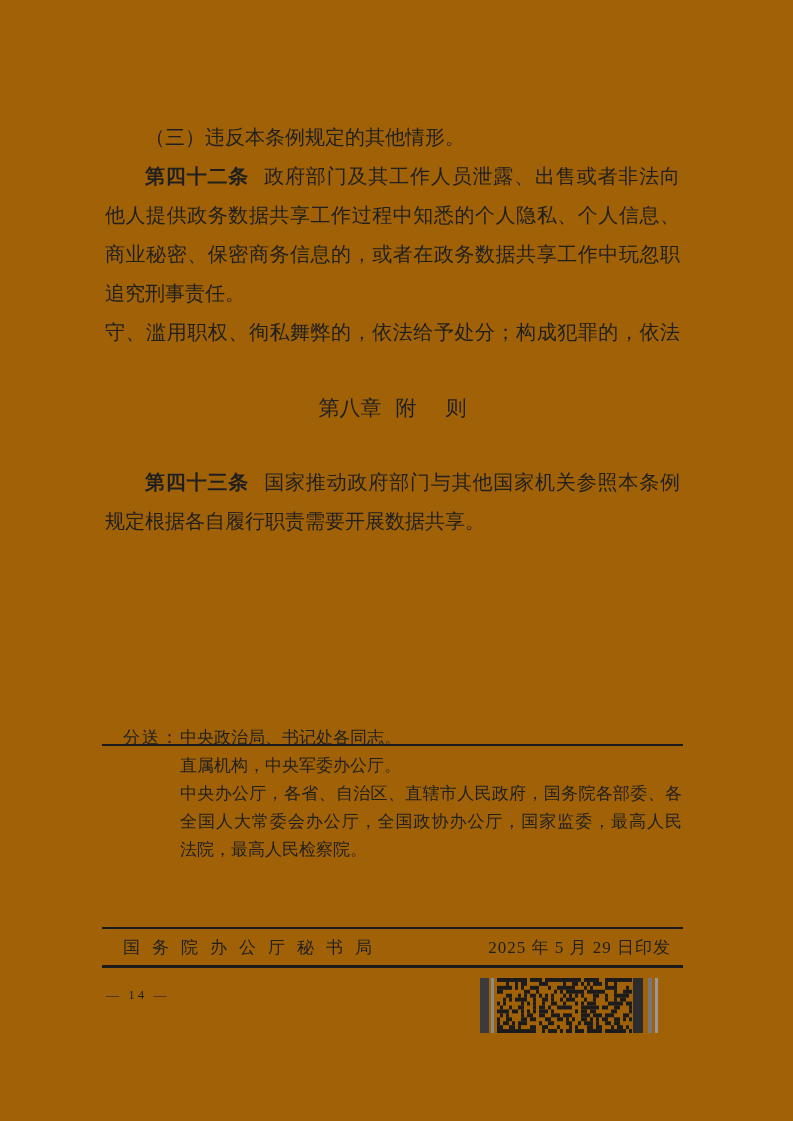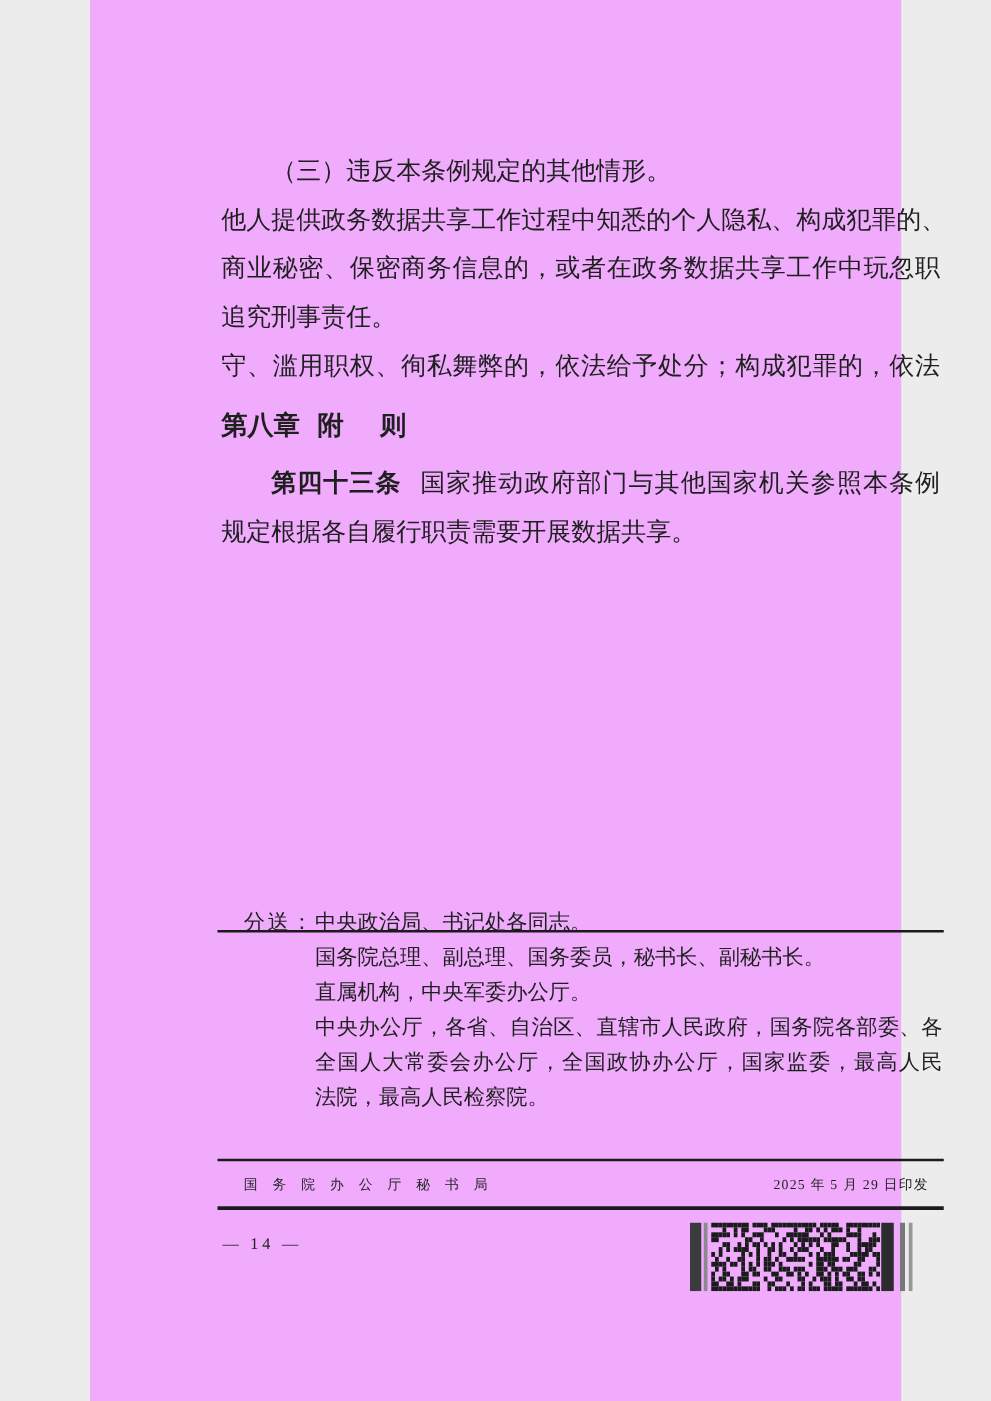"（三）违反本条例规定的其他情形。" .page { background: #f0abfc -> #a16207; width: 649px -> 793px }
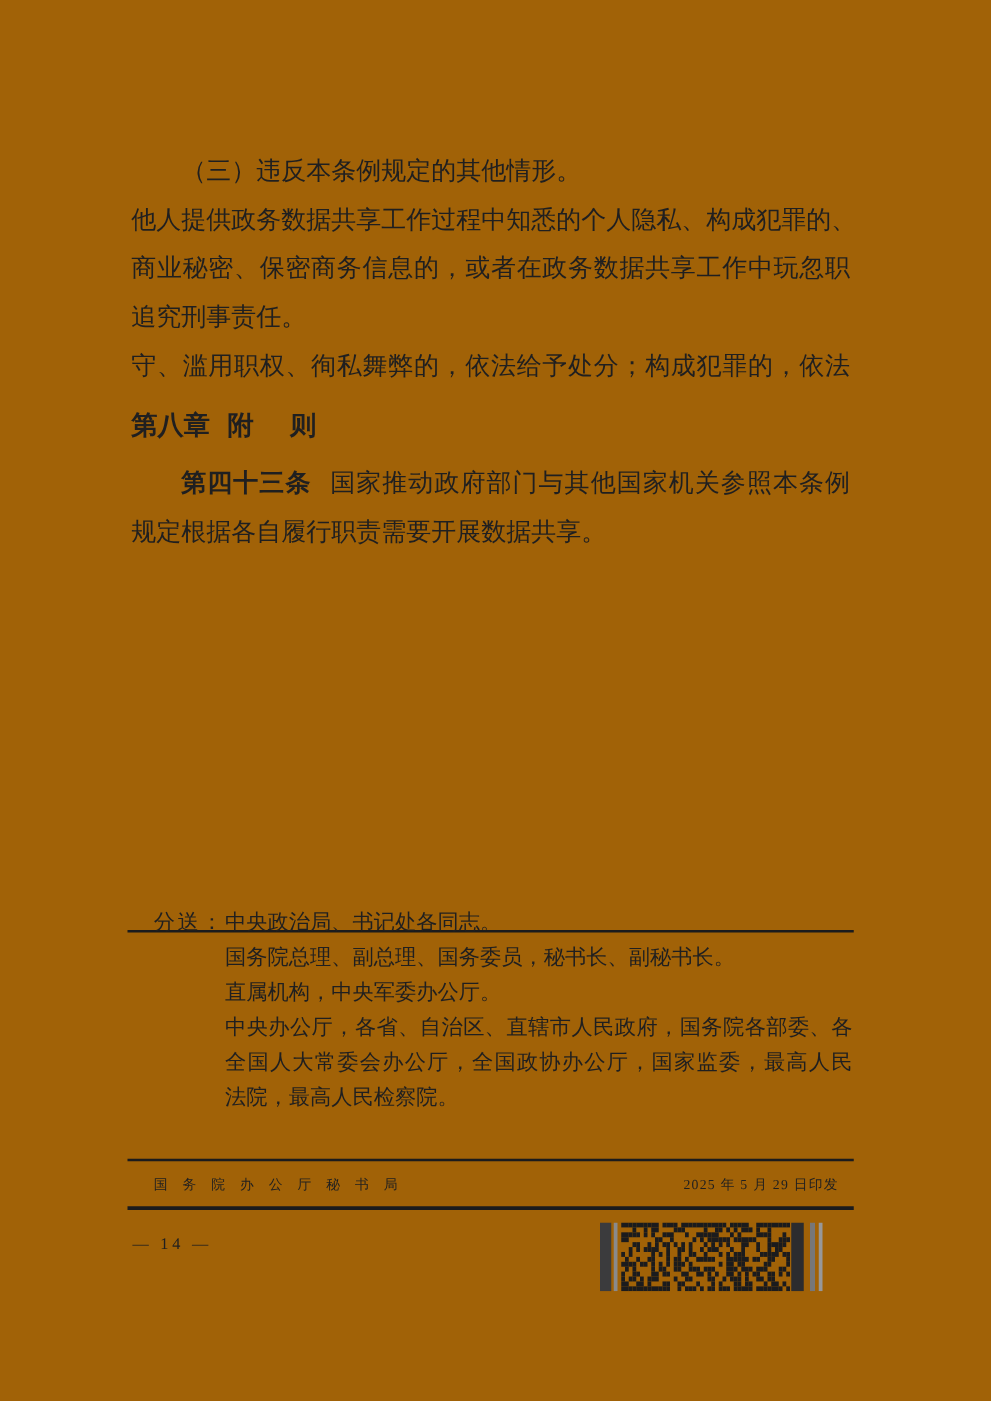"第四十二条 政府部门及其工作人员泄露、出售或者非法向" div.body-line { html: none -> <div><span>第四十二条</span>政府部门及其工作人员泄露、出售或者非法向</div> }
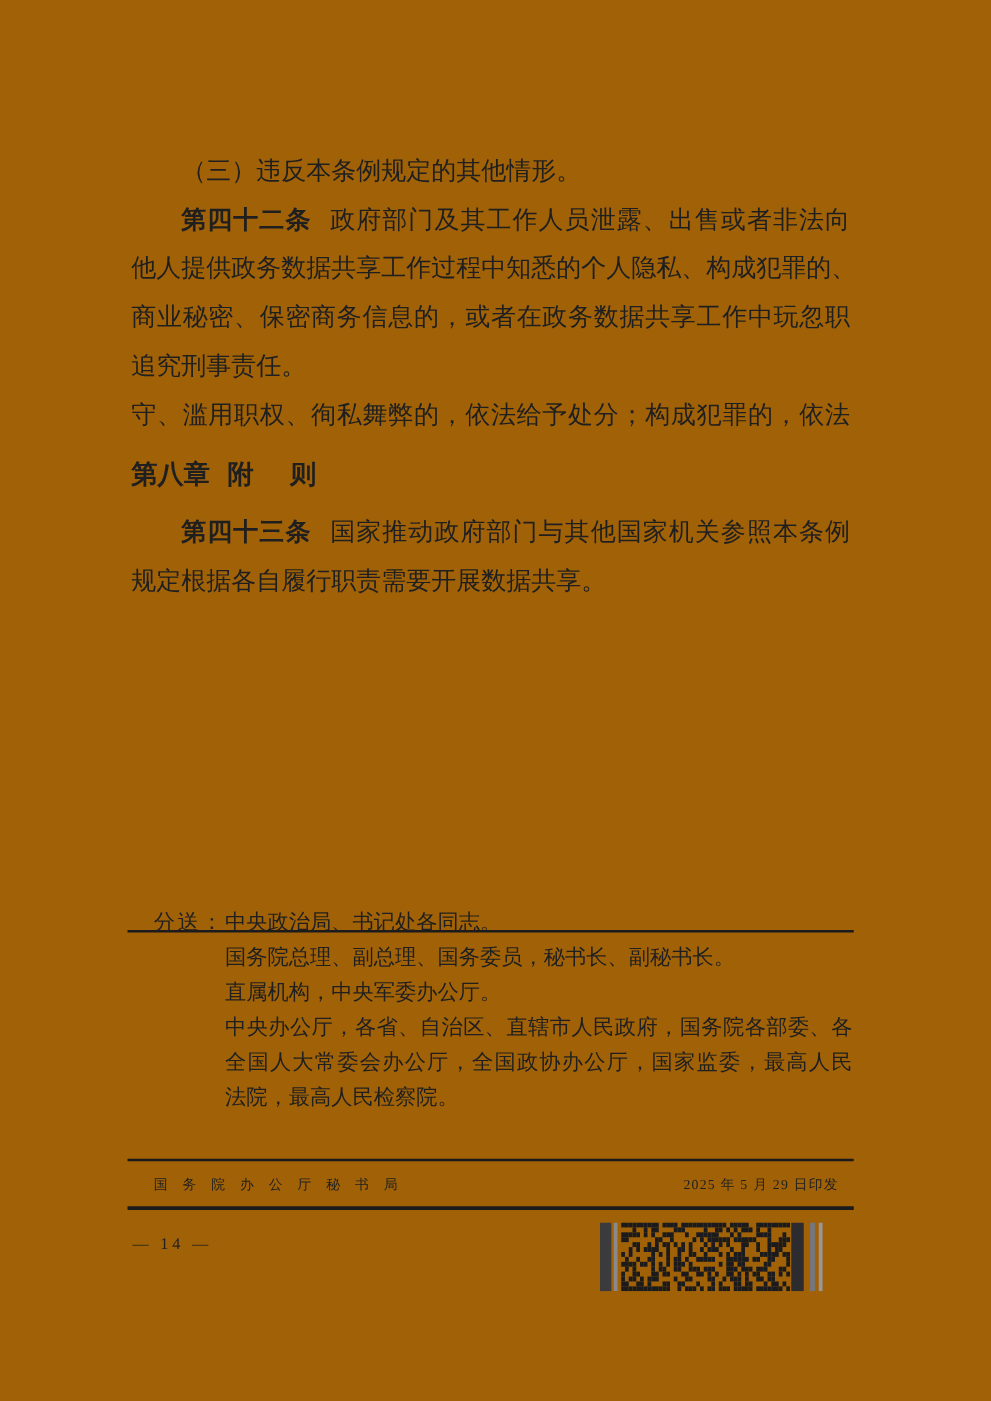"他人提供政务数据共享工作过程中知悉的个人隐私、构成犯罪的、" div.body-line { text: 构成犯罪的 -> 个人信息 }
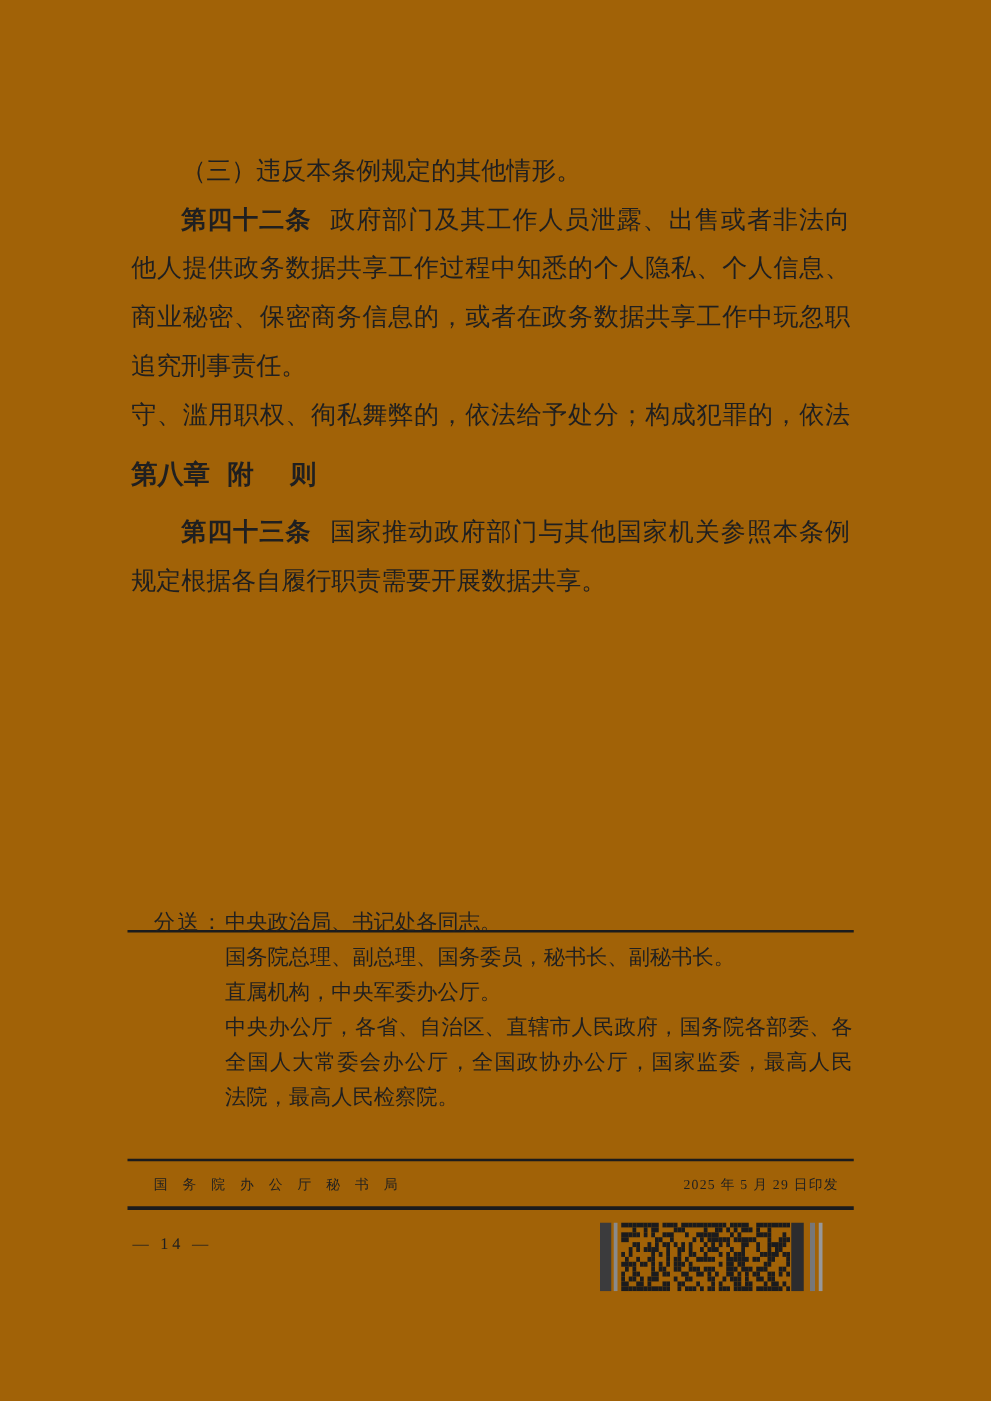"第八章" .heading { font-weight: bold -> normal; justify-content: flex-start -> center; margin: 8px 0 -> 36px 0 }
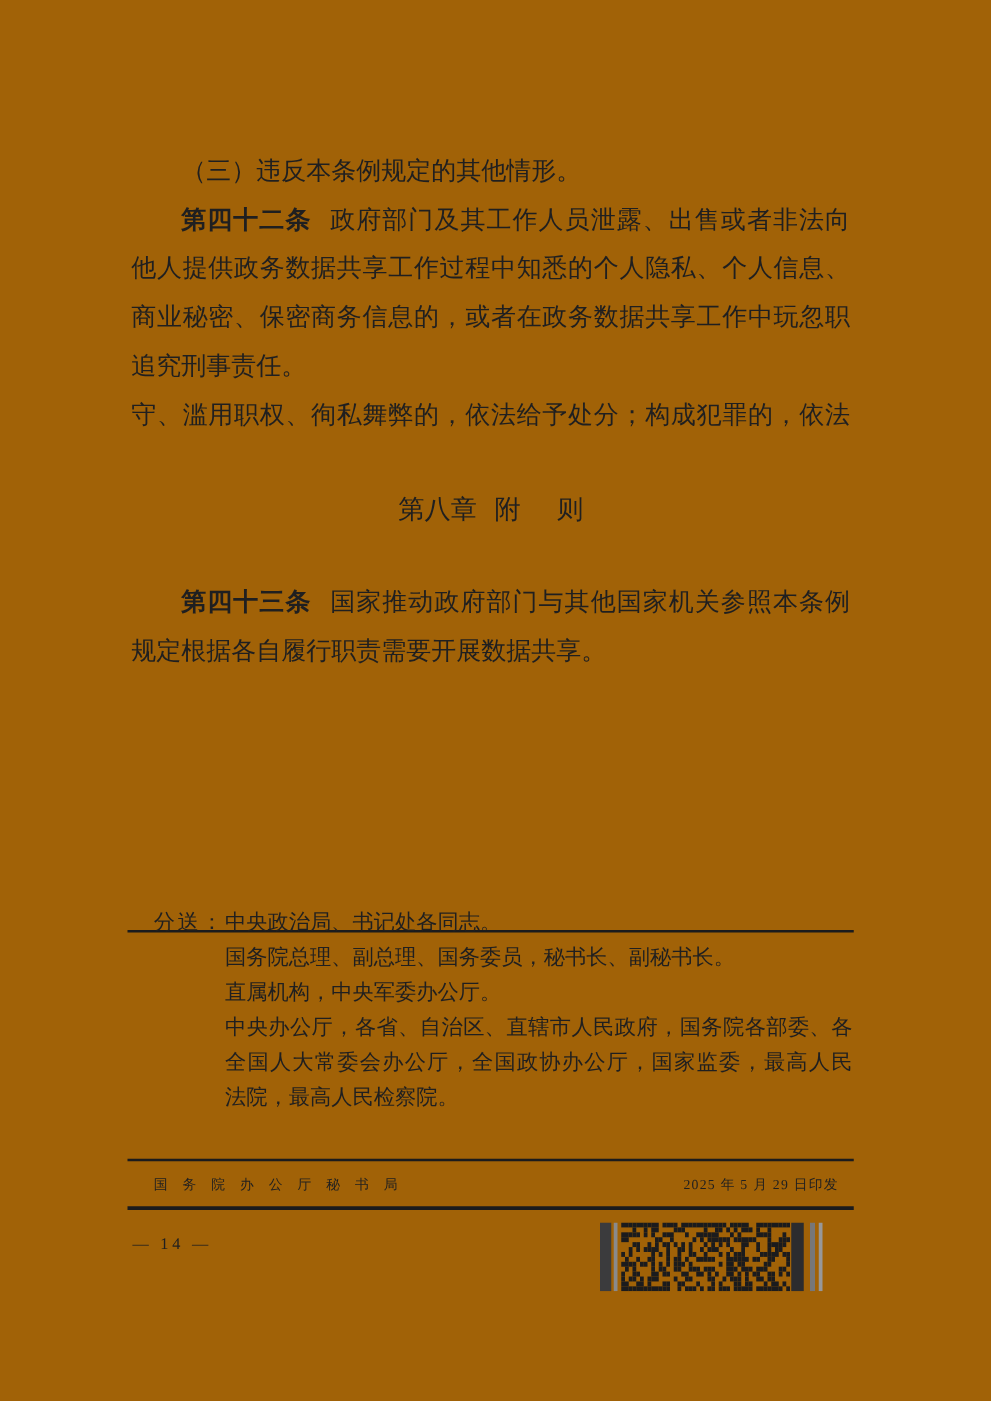"国务院总理、副总理、国务委员，秘书长、副秘书长。" div.dl { html: <div>国务院总理、副总理、国务委员，秘书长、副秘书长。</div> -> none }
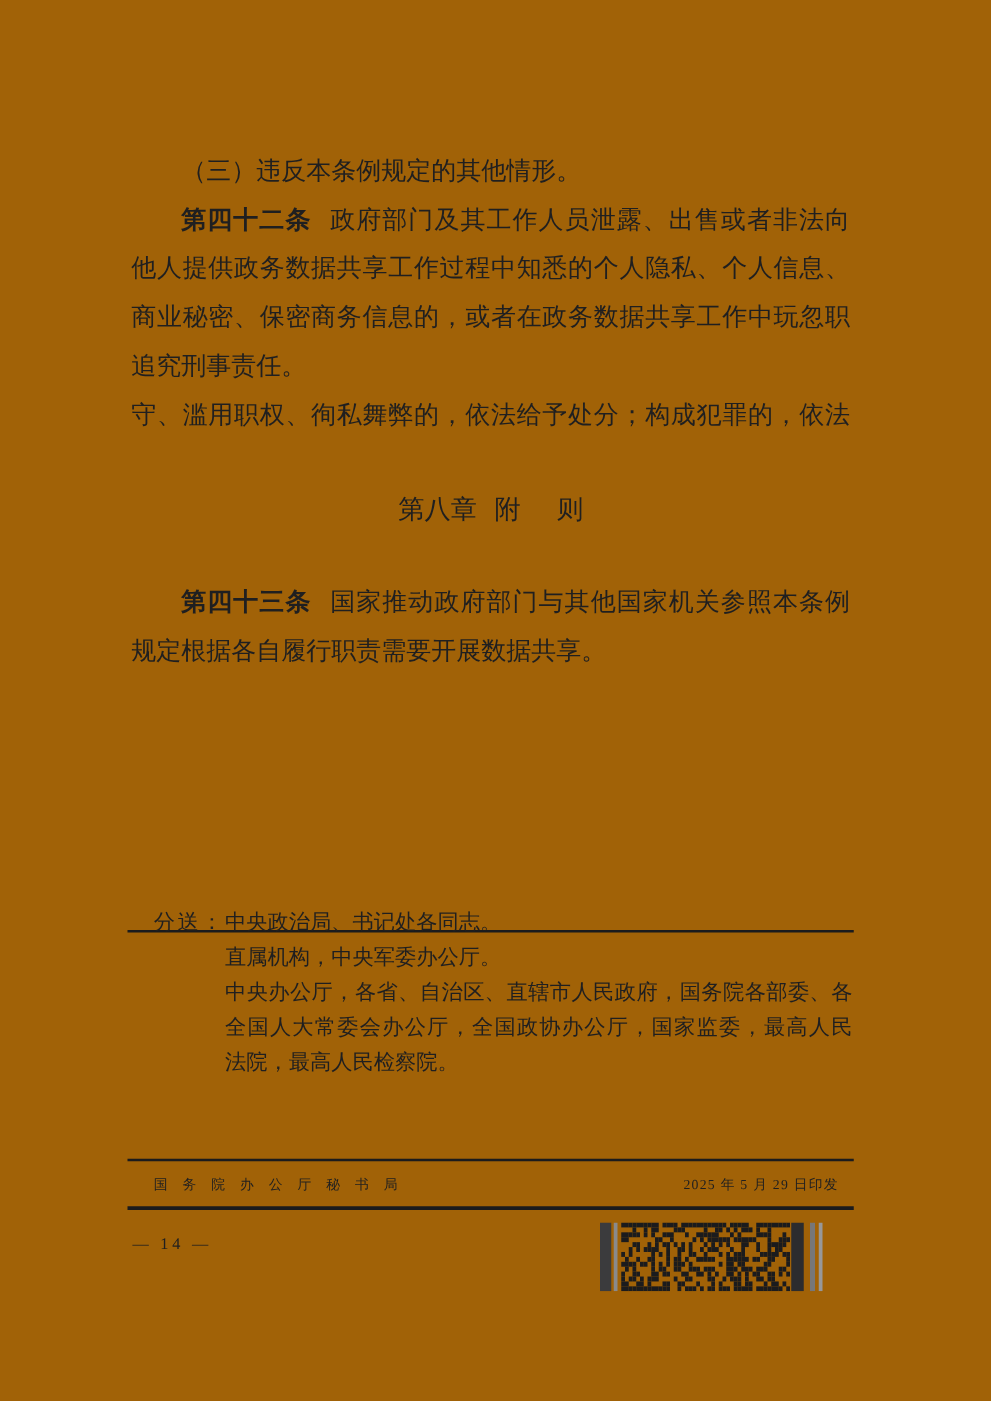"国务院办公厅秘书局" .imprint { font-size: 11px -> 17px }
